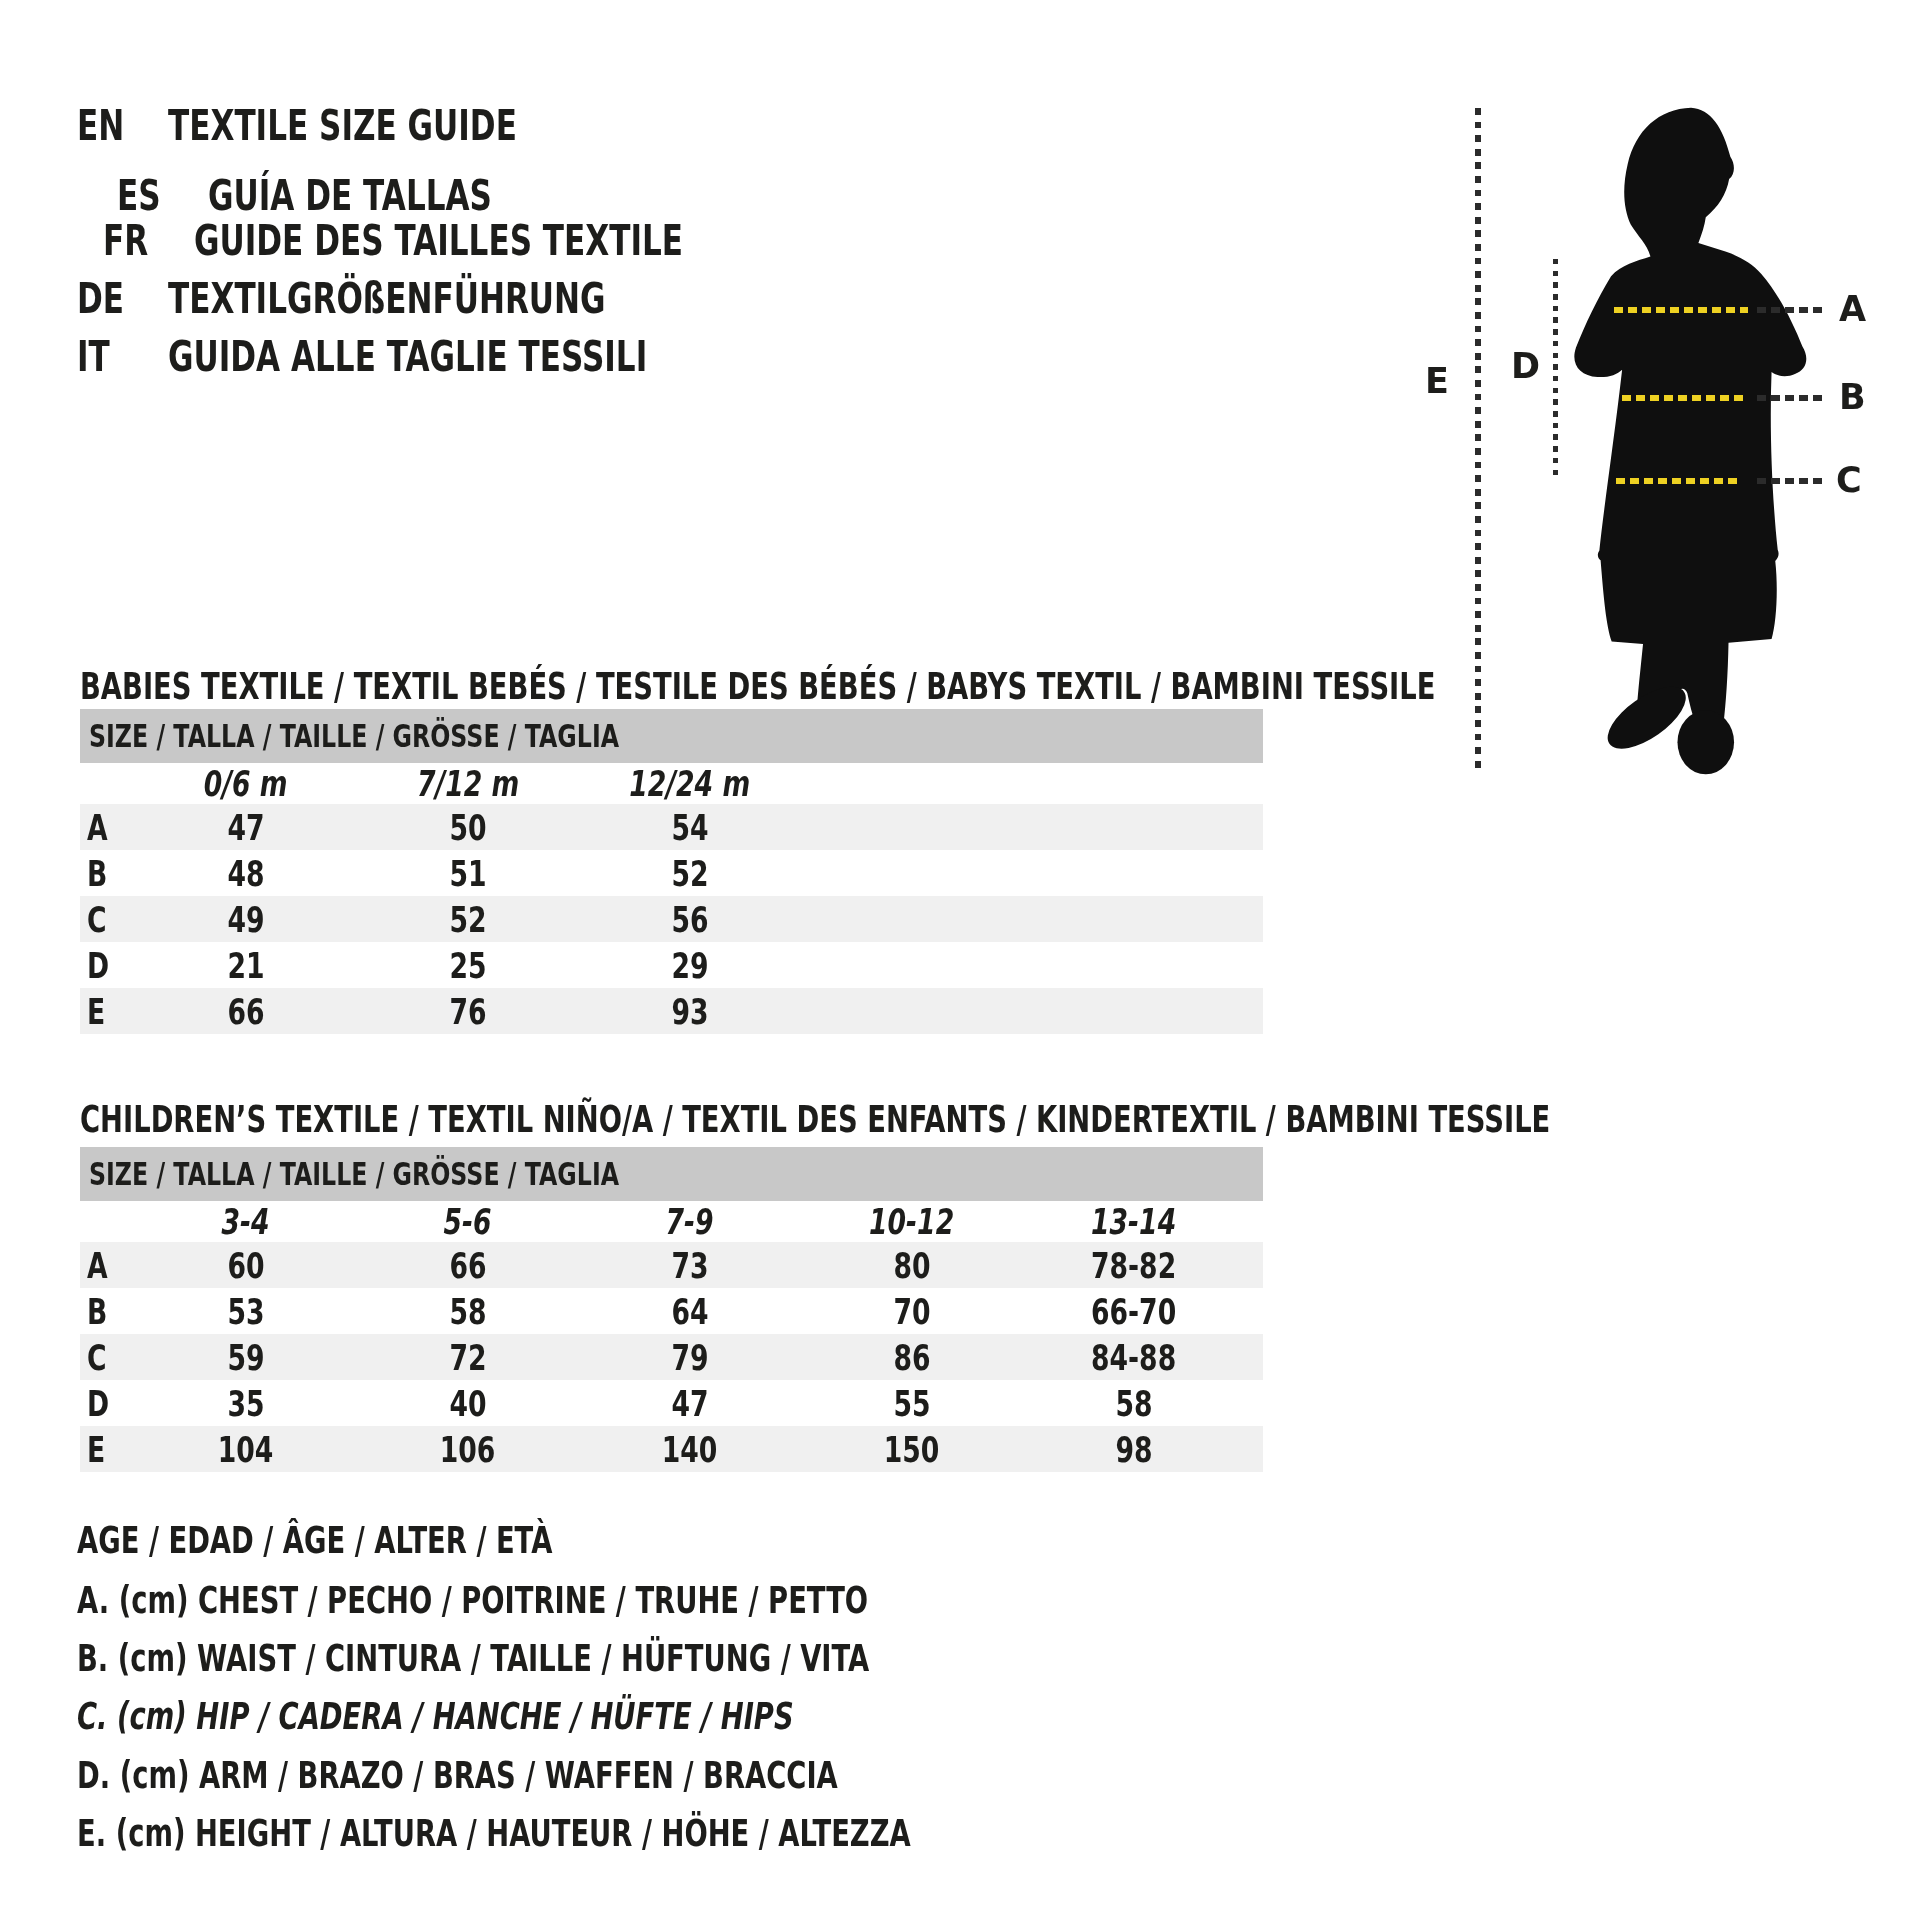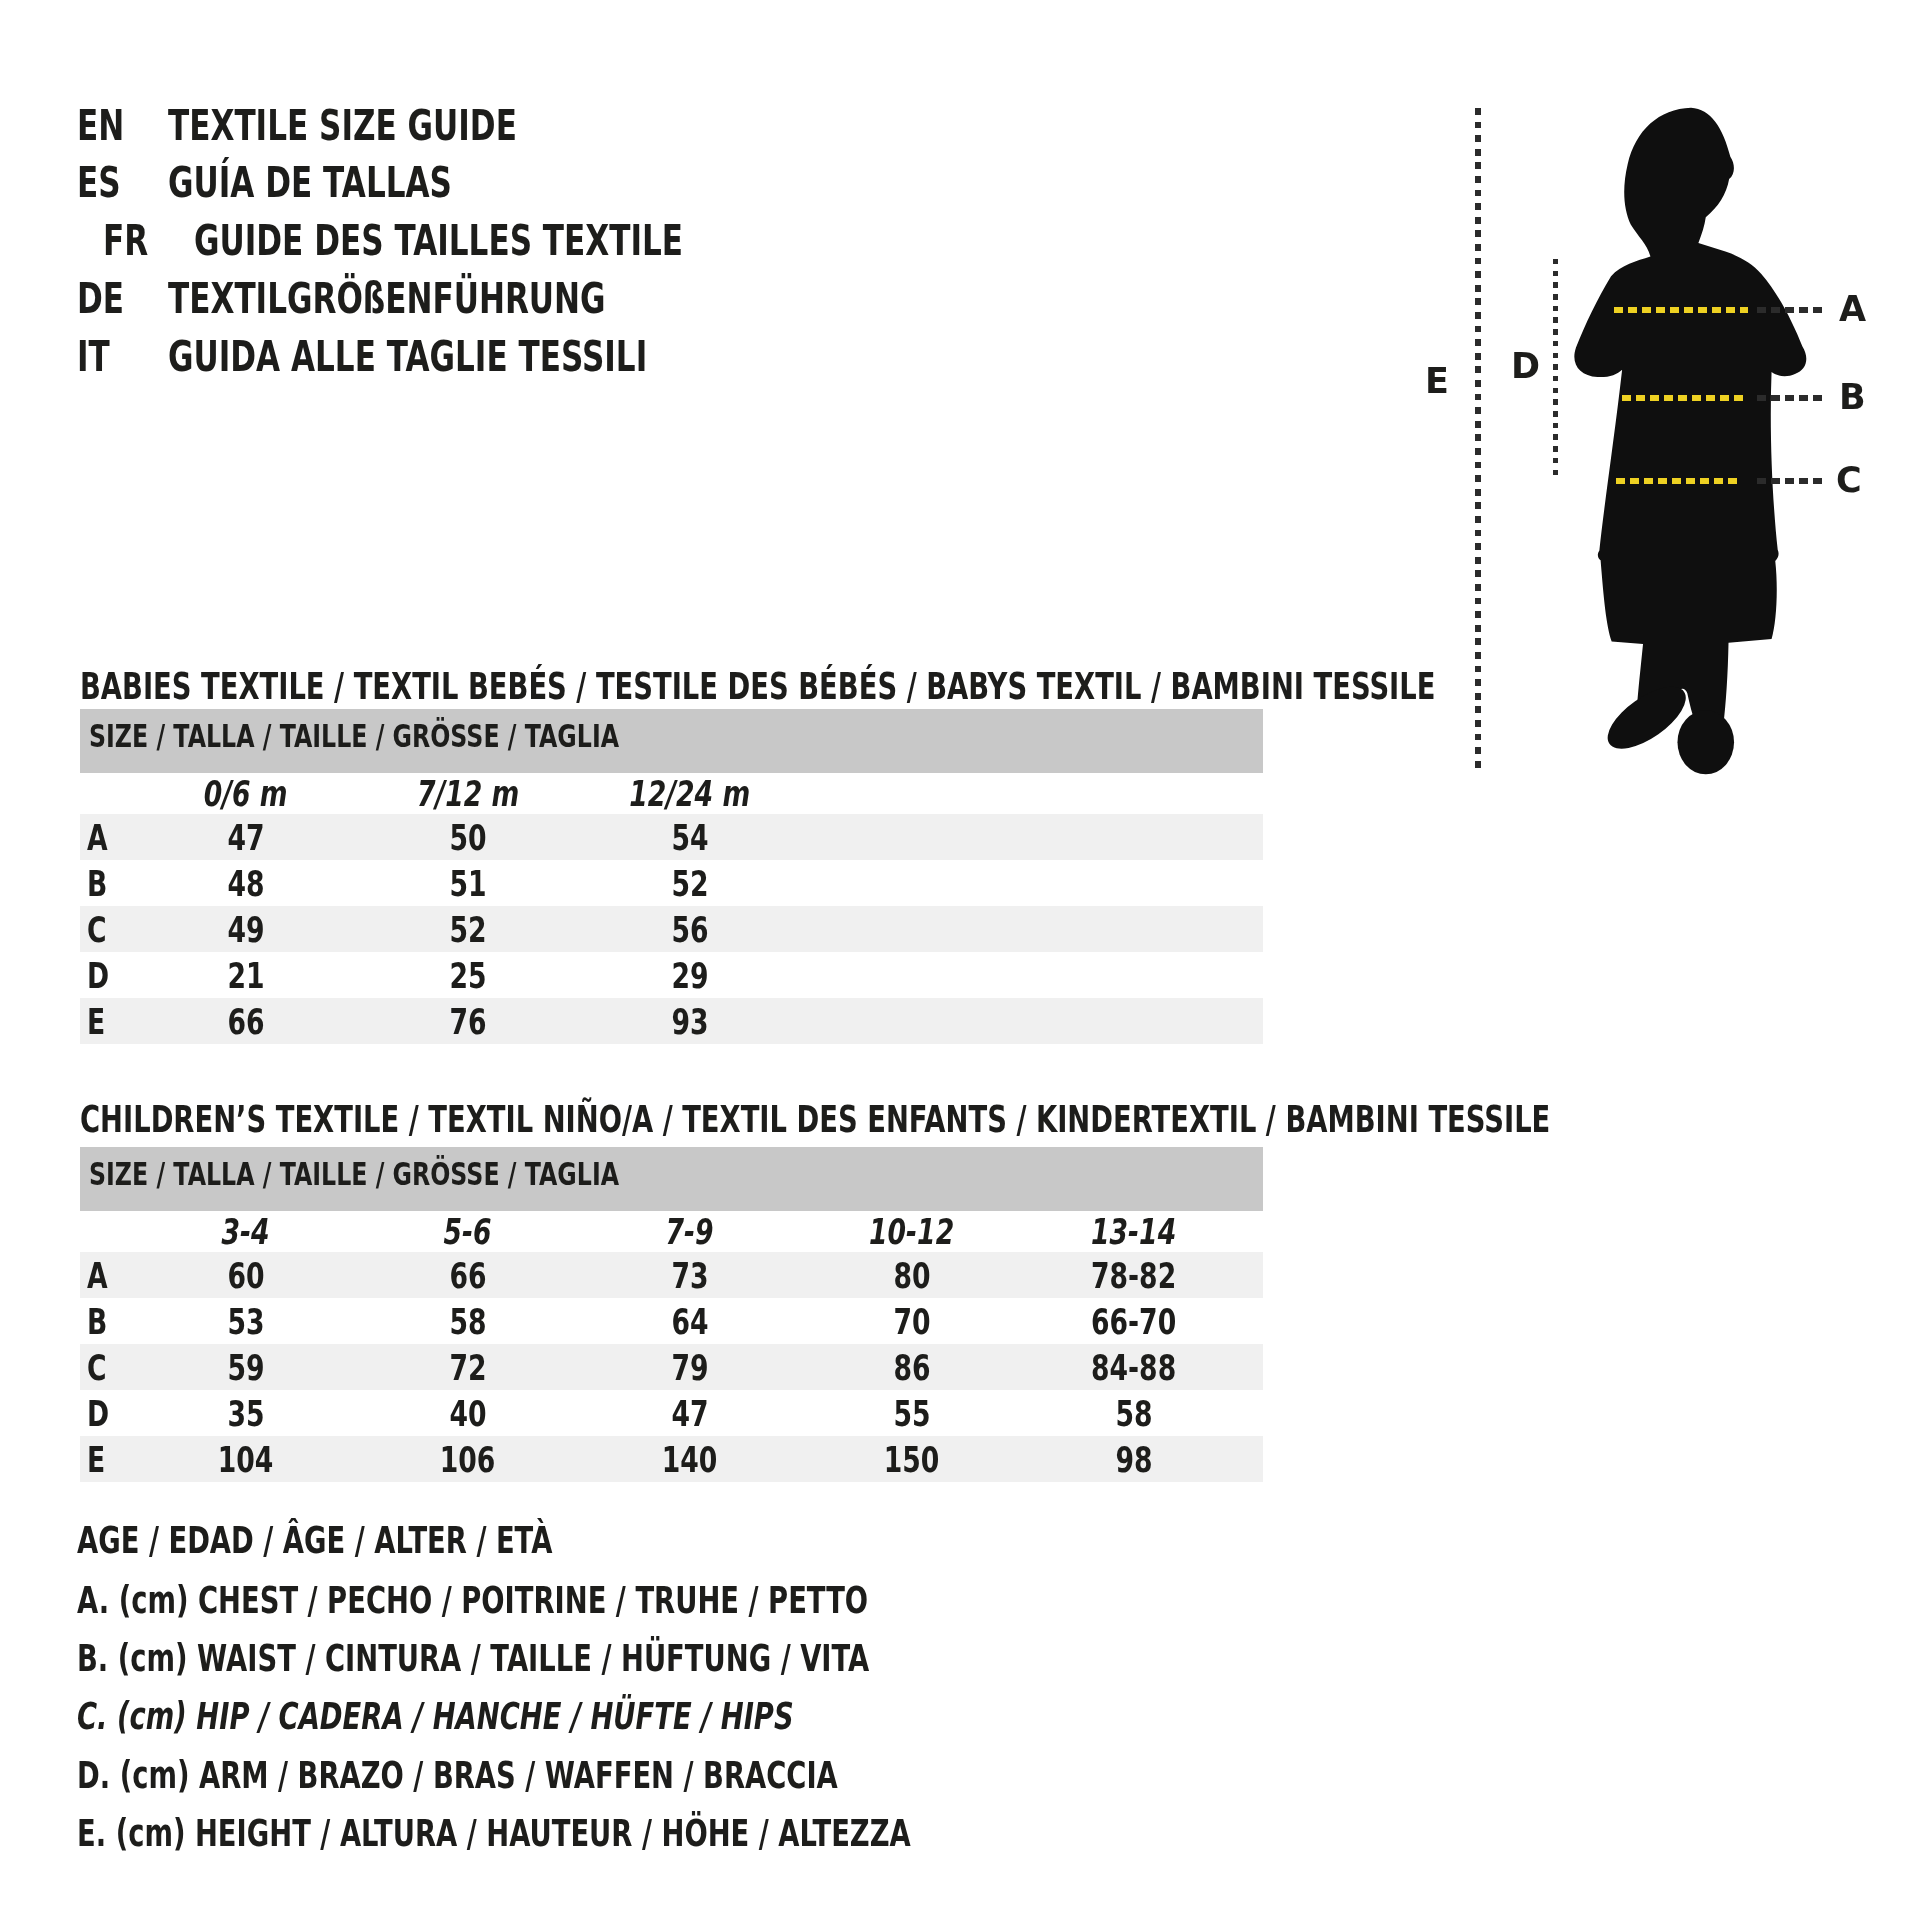"ES GUÍA DE TALLAS" div.lang-row { margin-left: none -> 40px; top: 161px -> 174px }
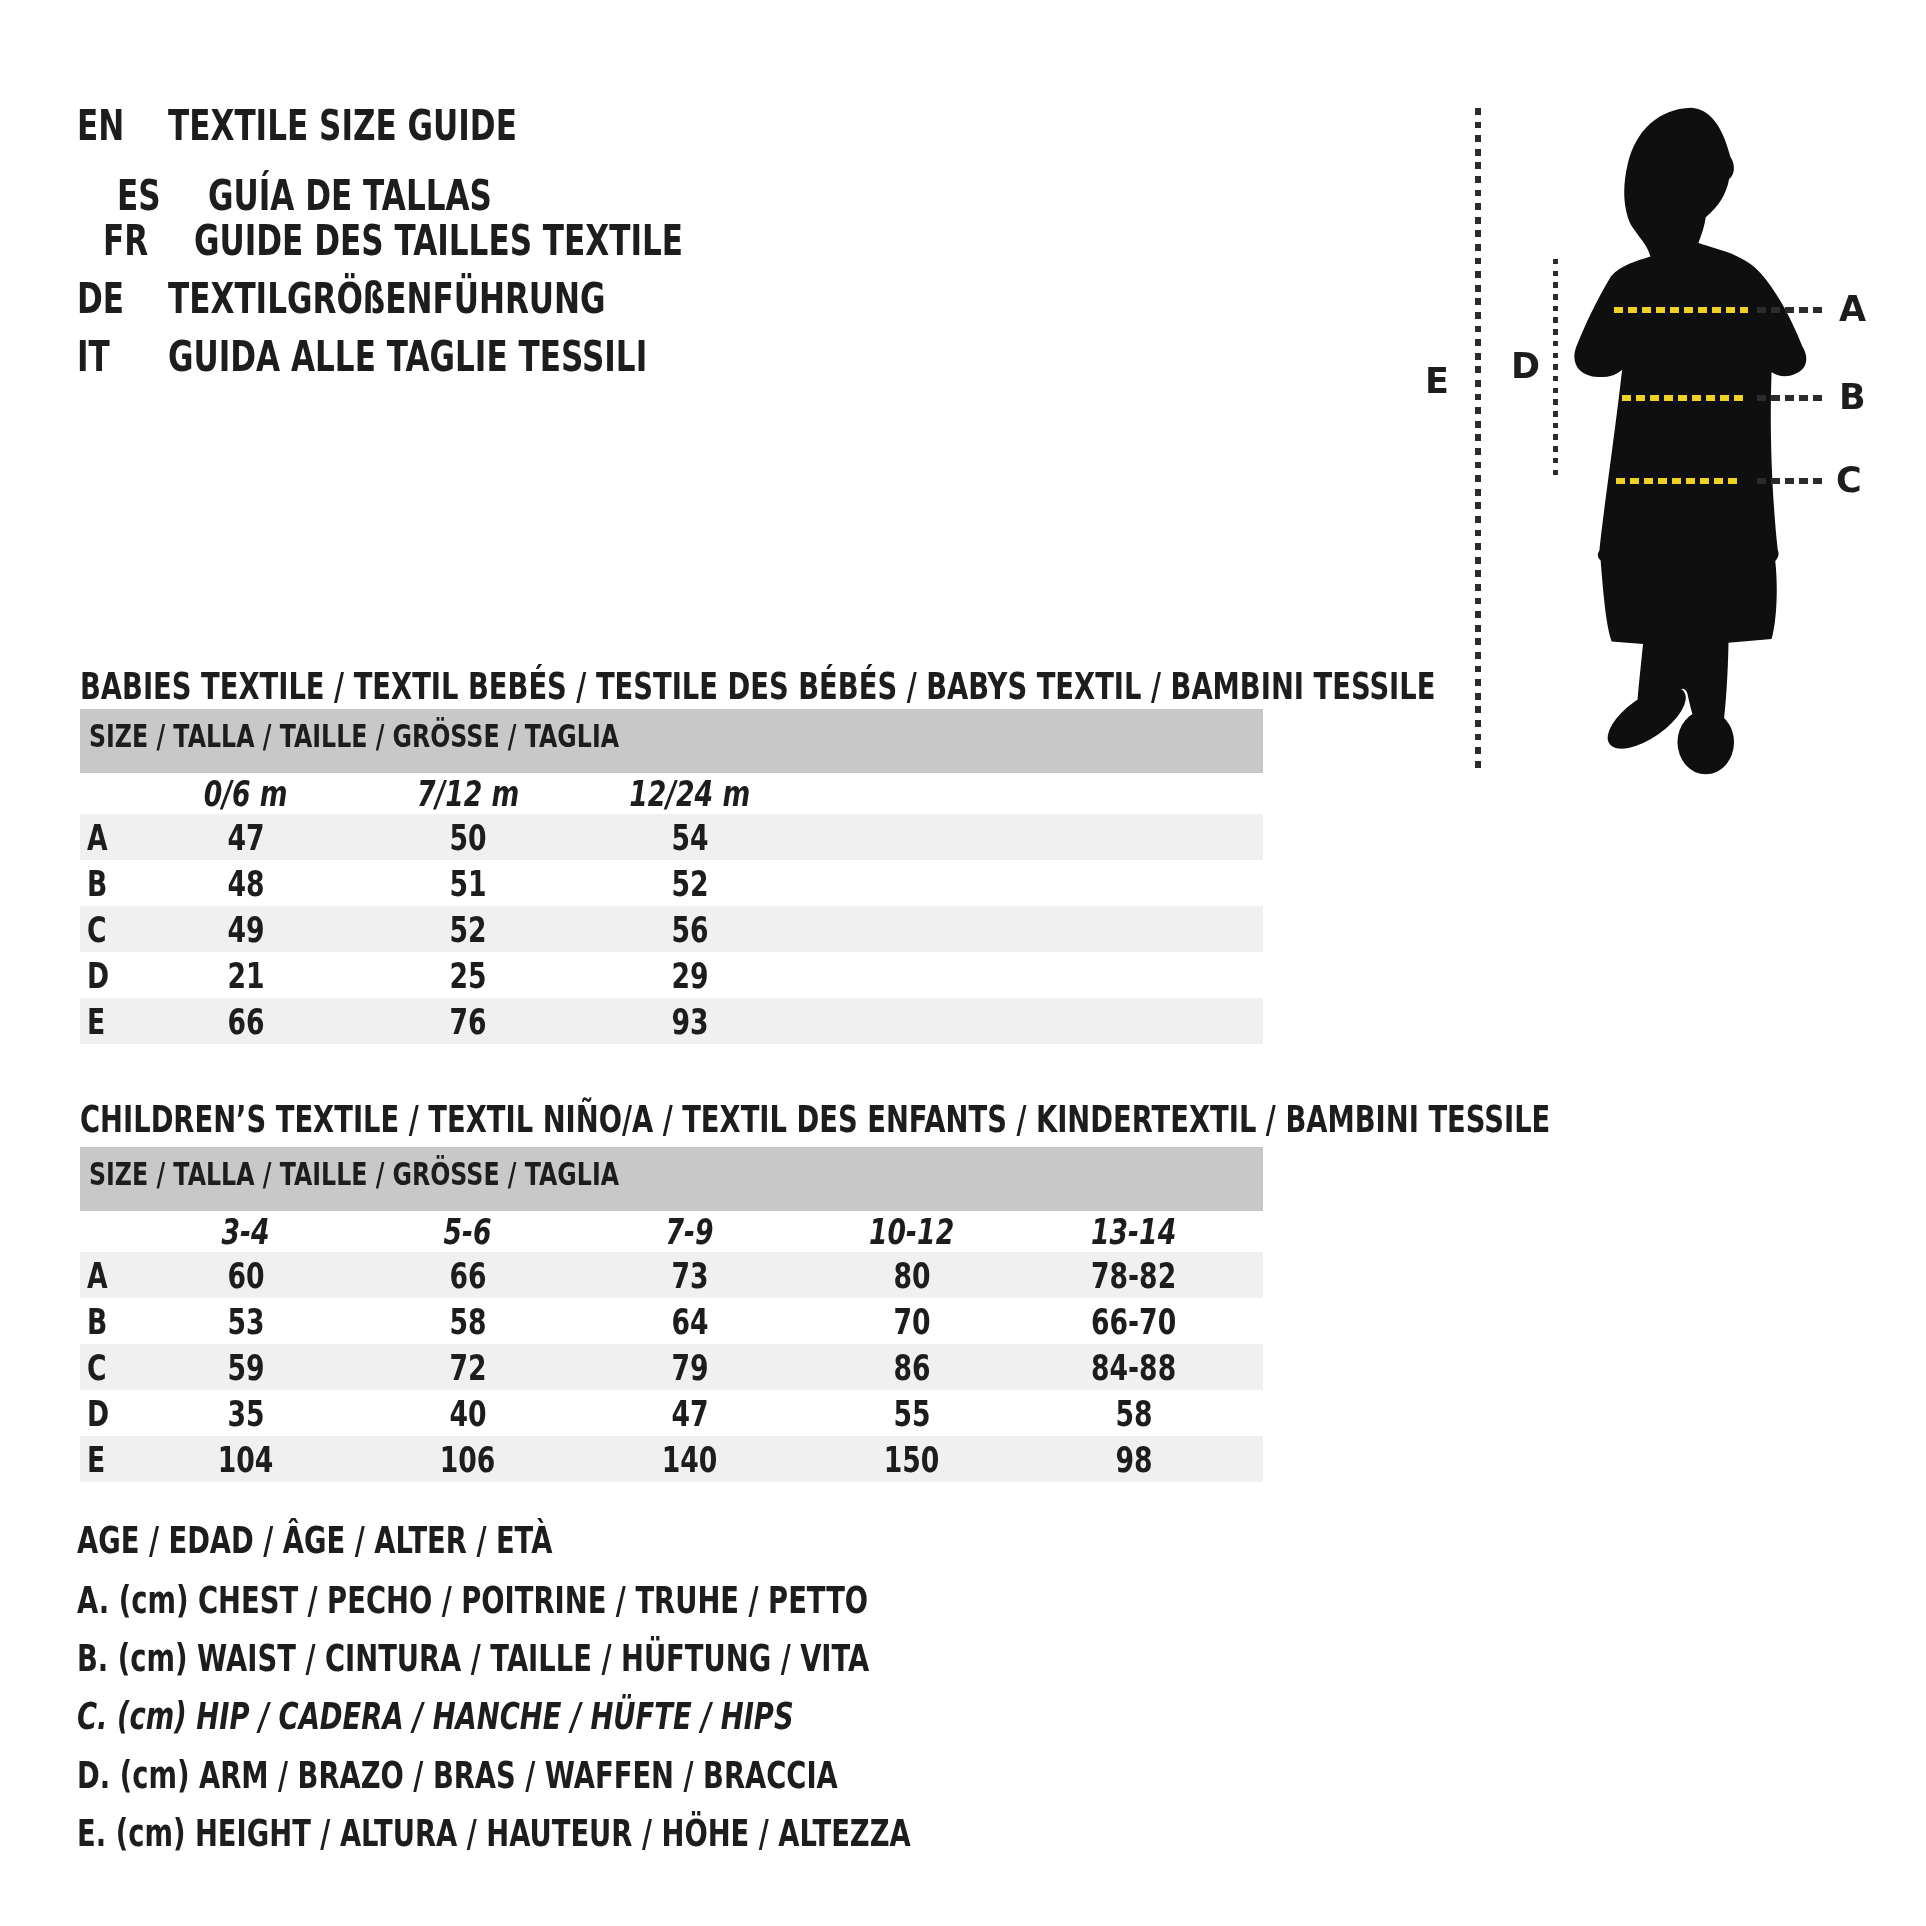"SIZE / TALLA / TAILLE" .size-bar { height: 64px -> 54px }
